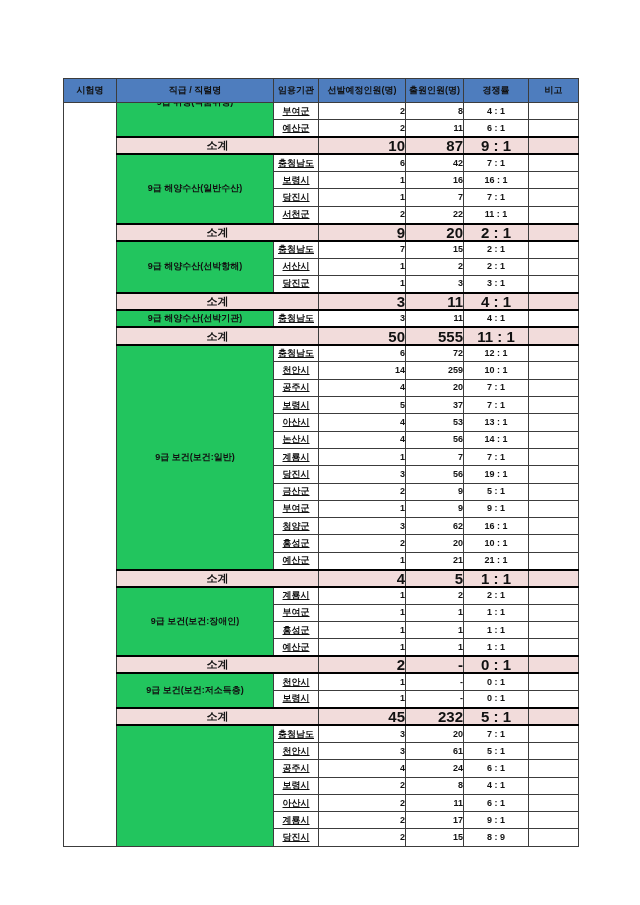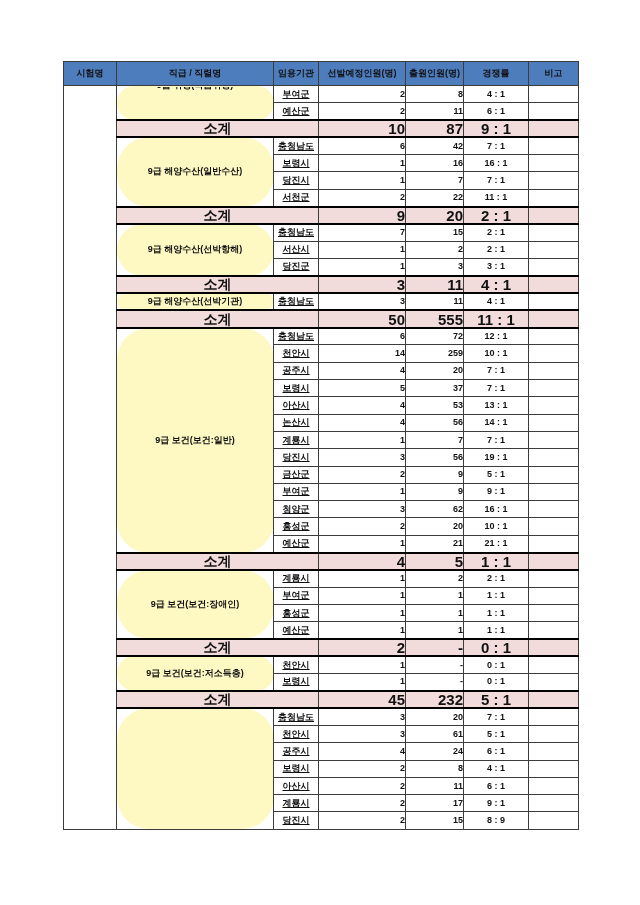"시험명" #table-clip { top: 61px -> 78px }
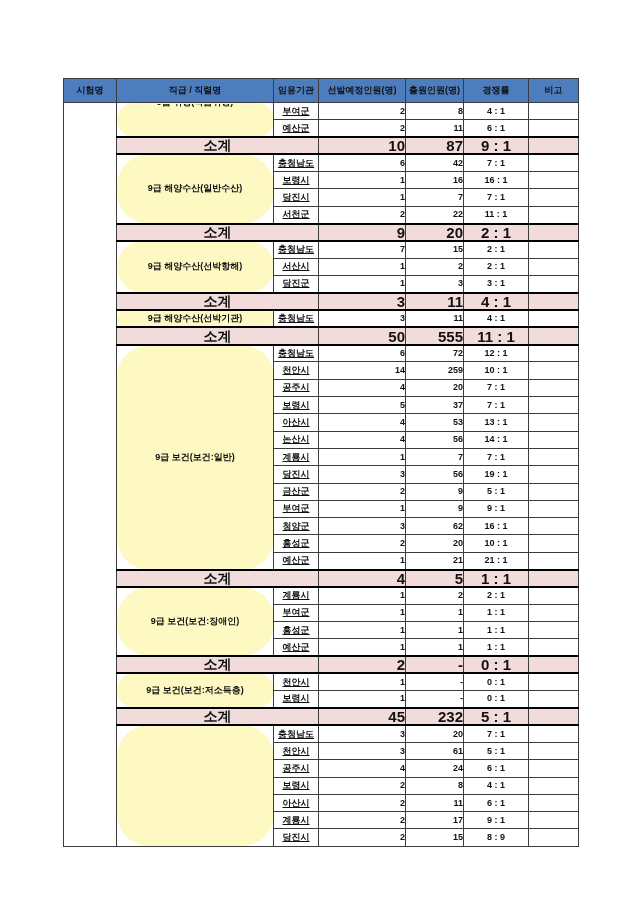"소계" tr.subtotal td.subtotal-label { font-size: 14px -> 11px }
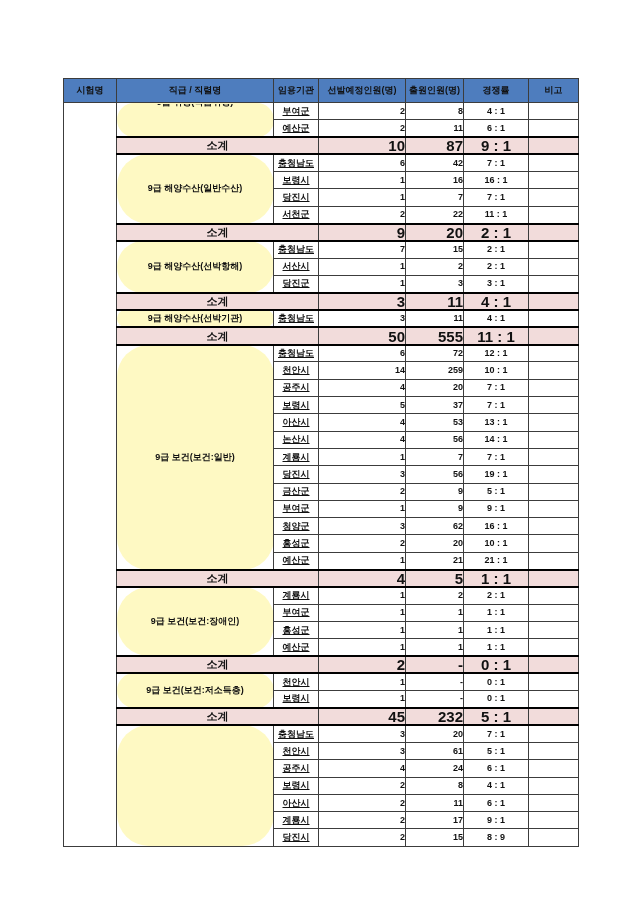"9급 해양수산(일반수산)" td.group-label { background: #fef9c3 -> #22c55e; border-radius: 32px -> none }
